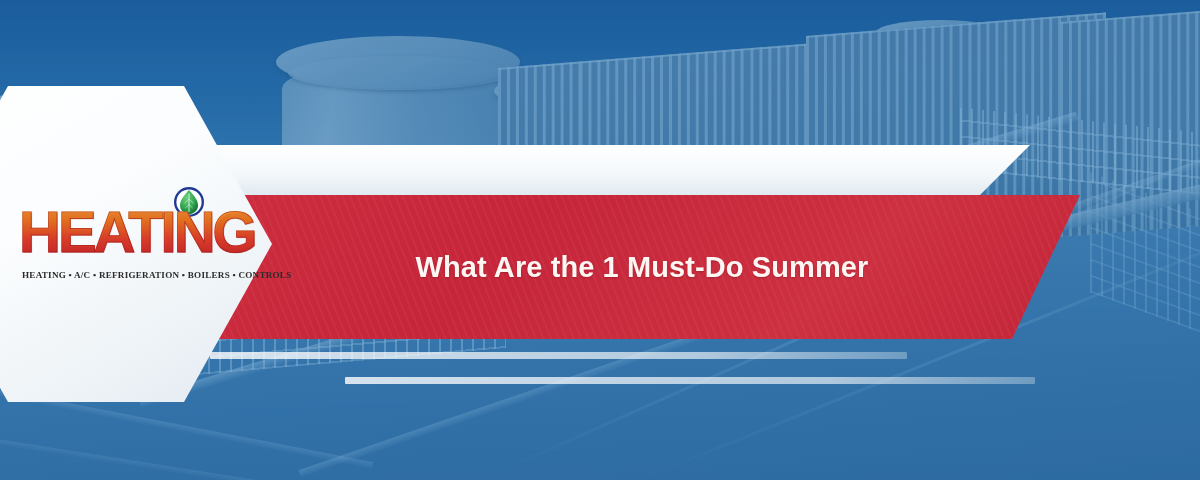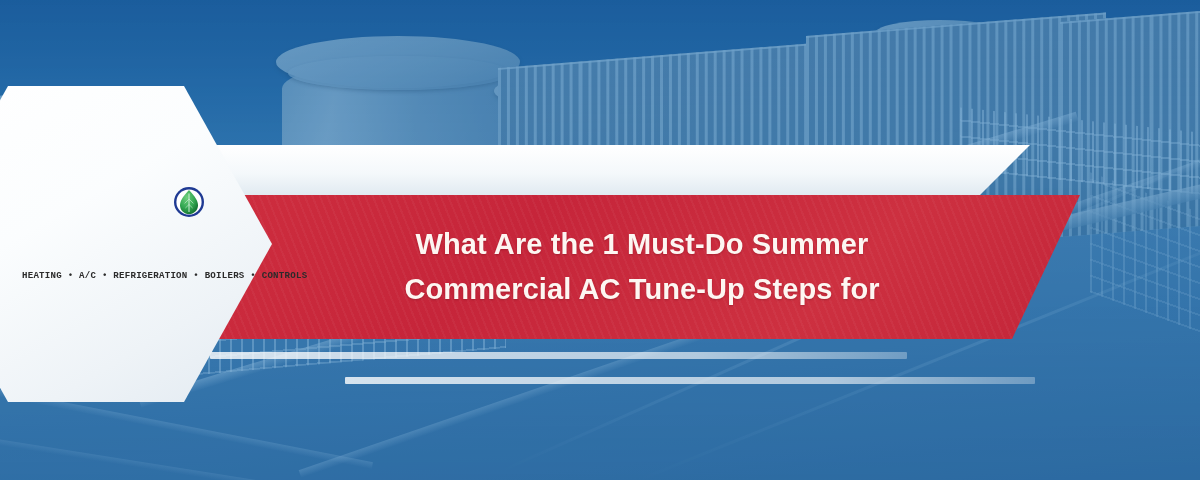"HEATING" div.logo-heating { html: none -> <div>HEATING</div> }
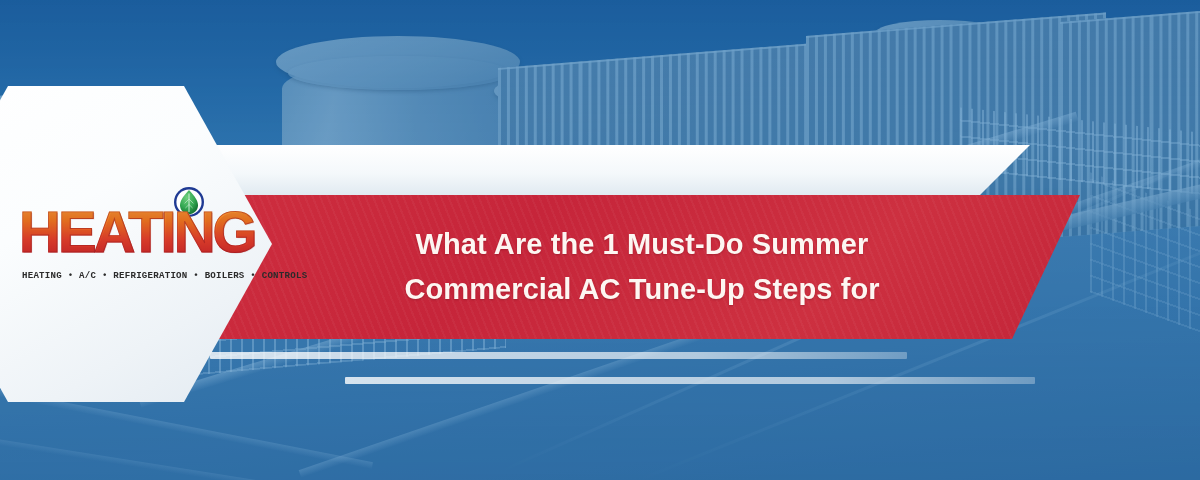"HEATING • A/C • REFRIGERATION" .logo-tagline { font-family: Liberation Mono, monospace -> Liberation Serif, serif }
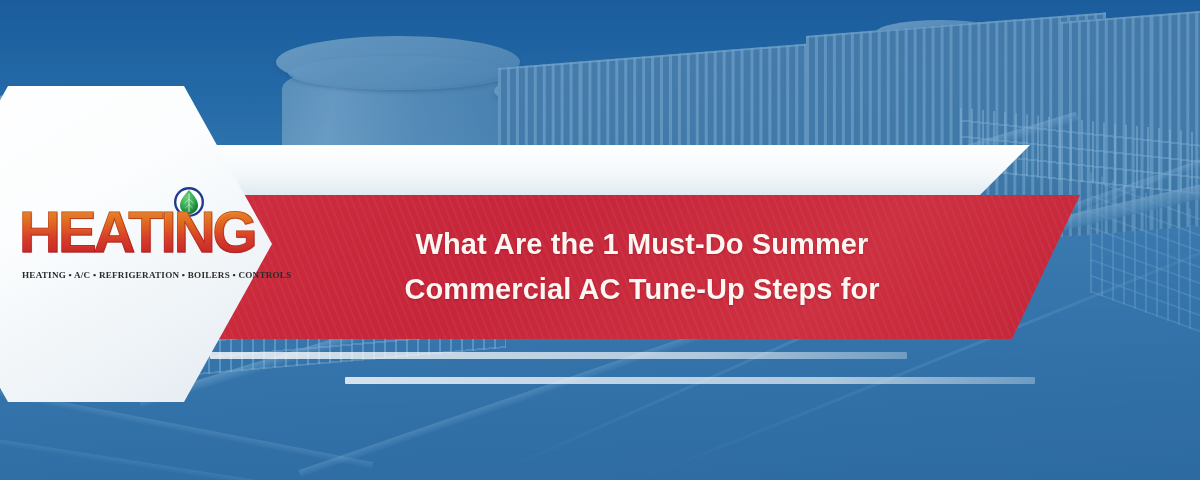"Commercial AC Tune-Up Steps for" span { html: <span>Commercial AC Tune-Up Steps for</span> -> none }
